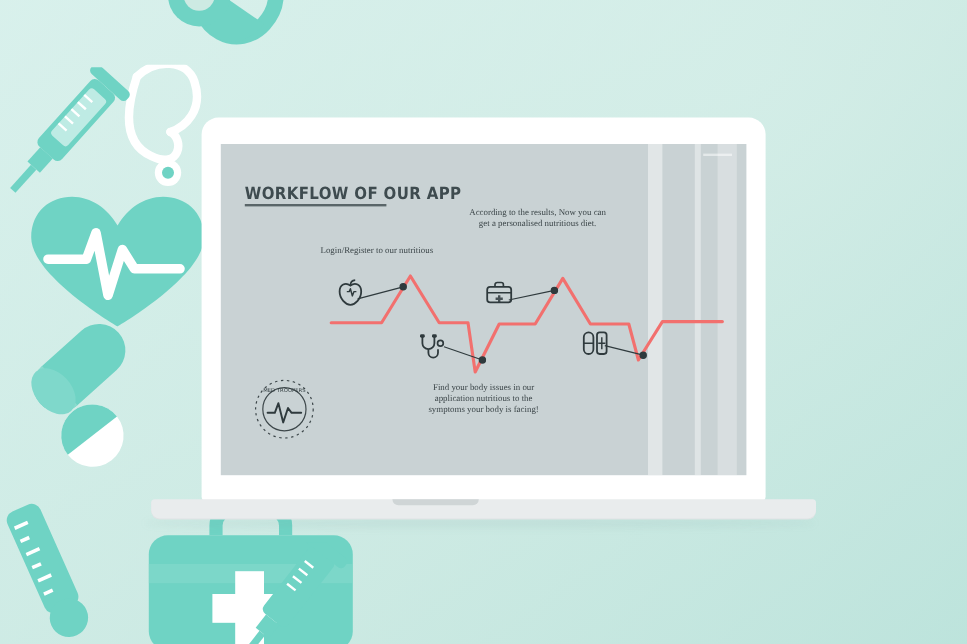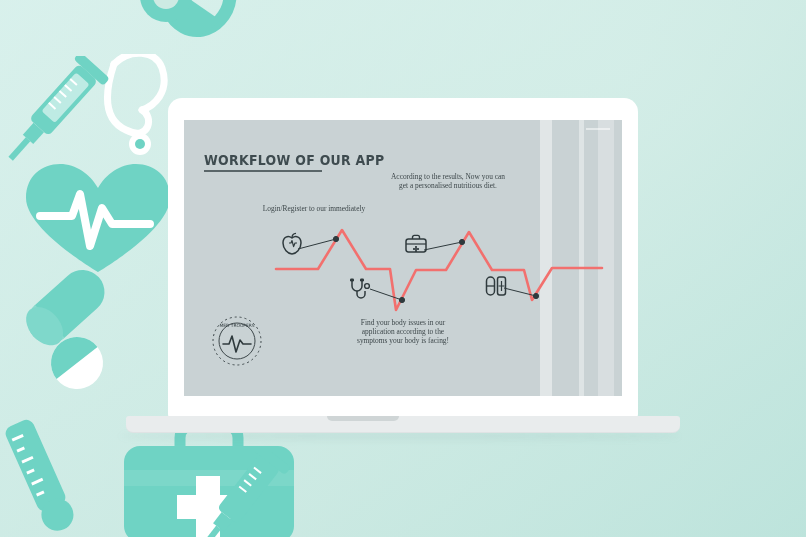"Login/Register to our immediately" div.cap { text: immediately -> nutritious }
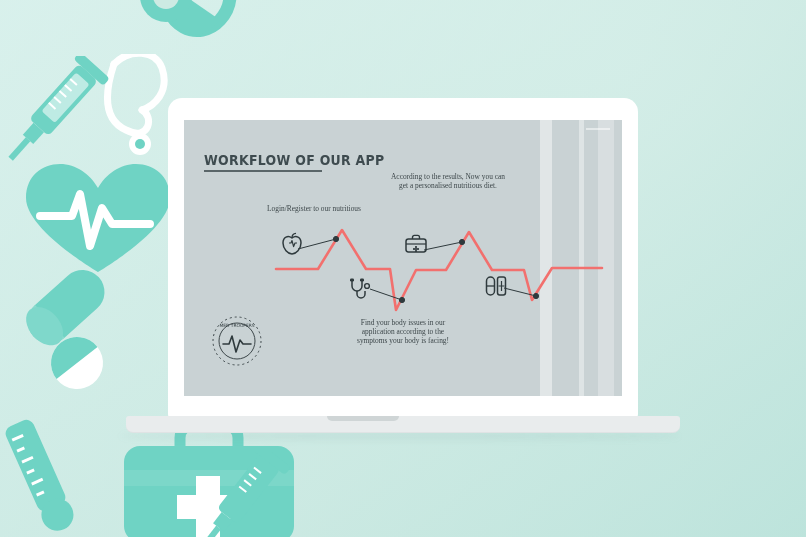"Find your body issues in" div.cap { text: according -> nutritious }
